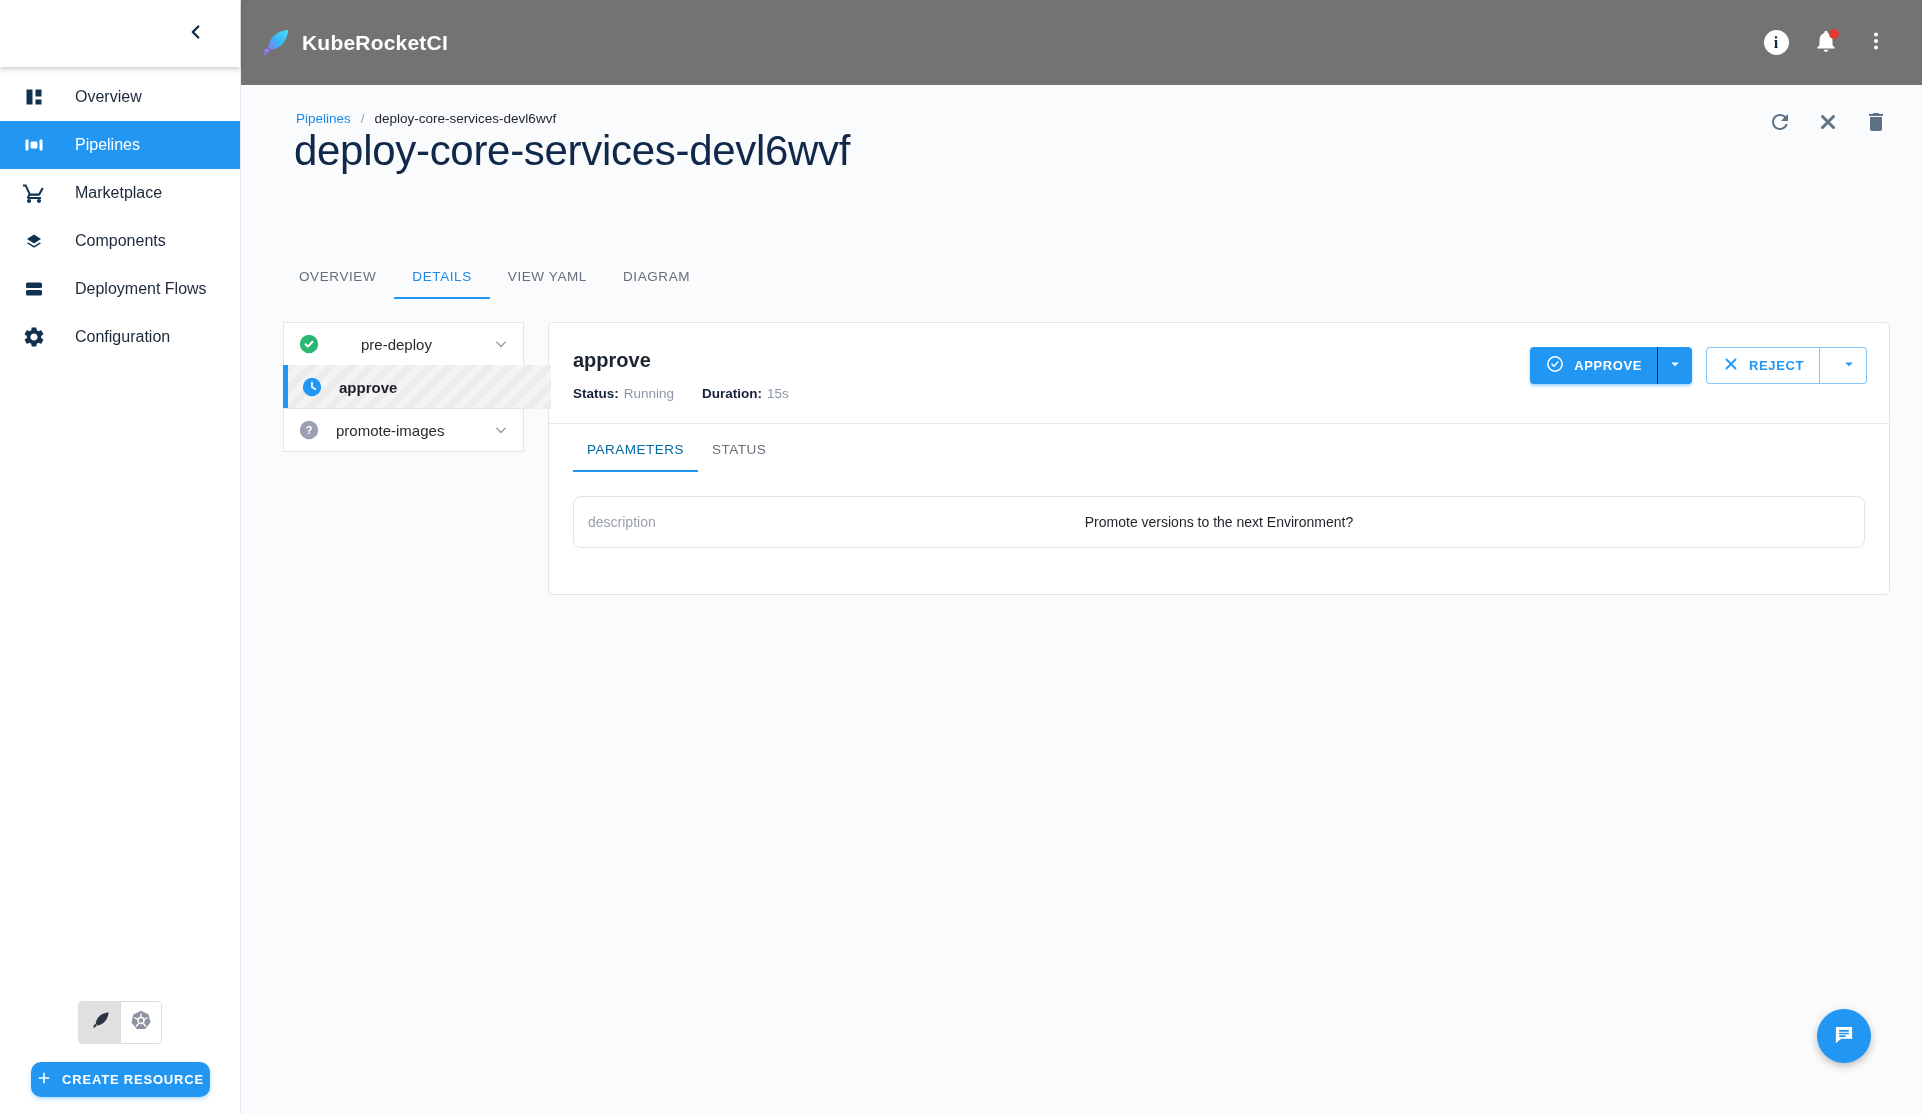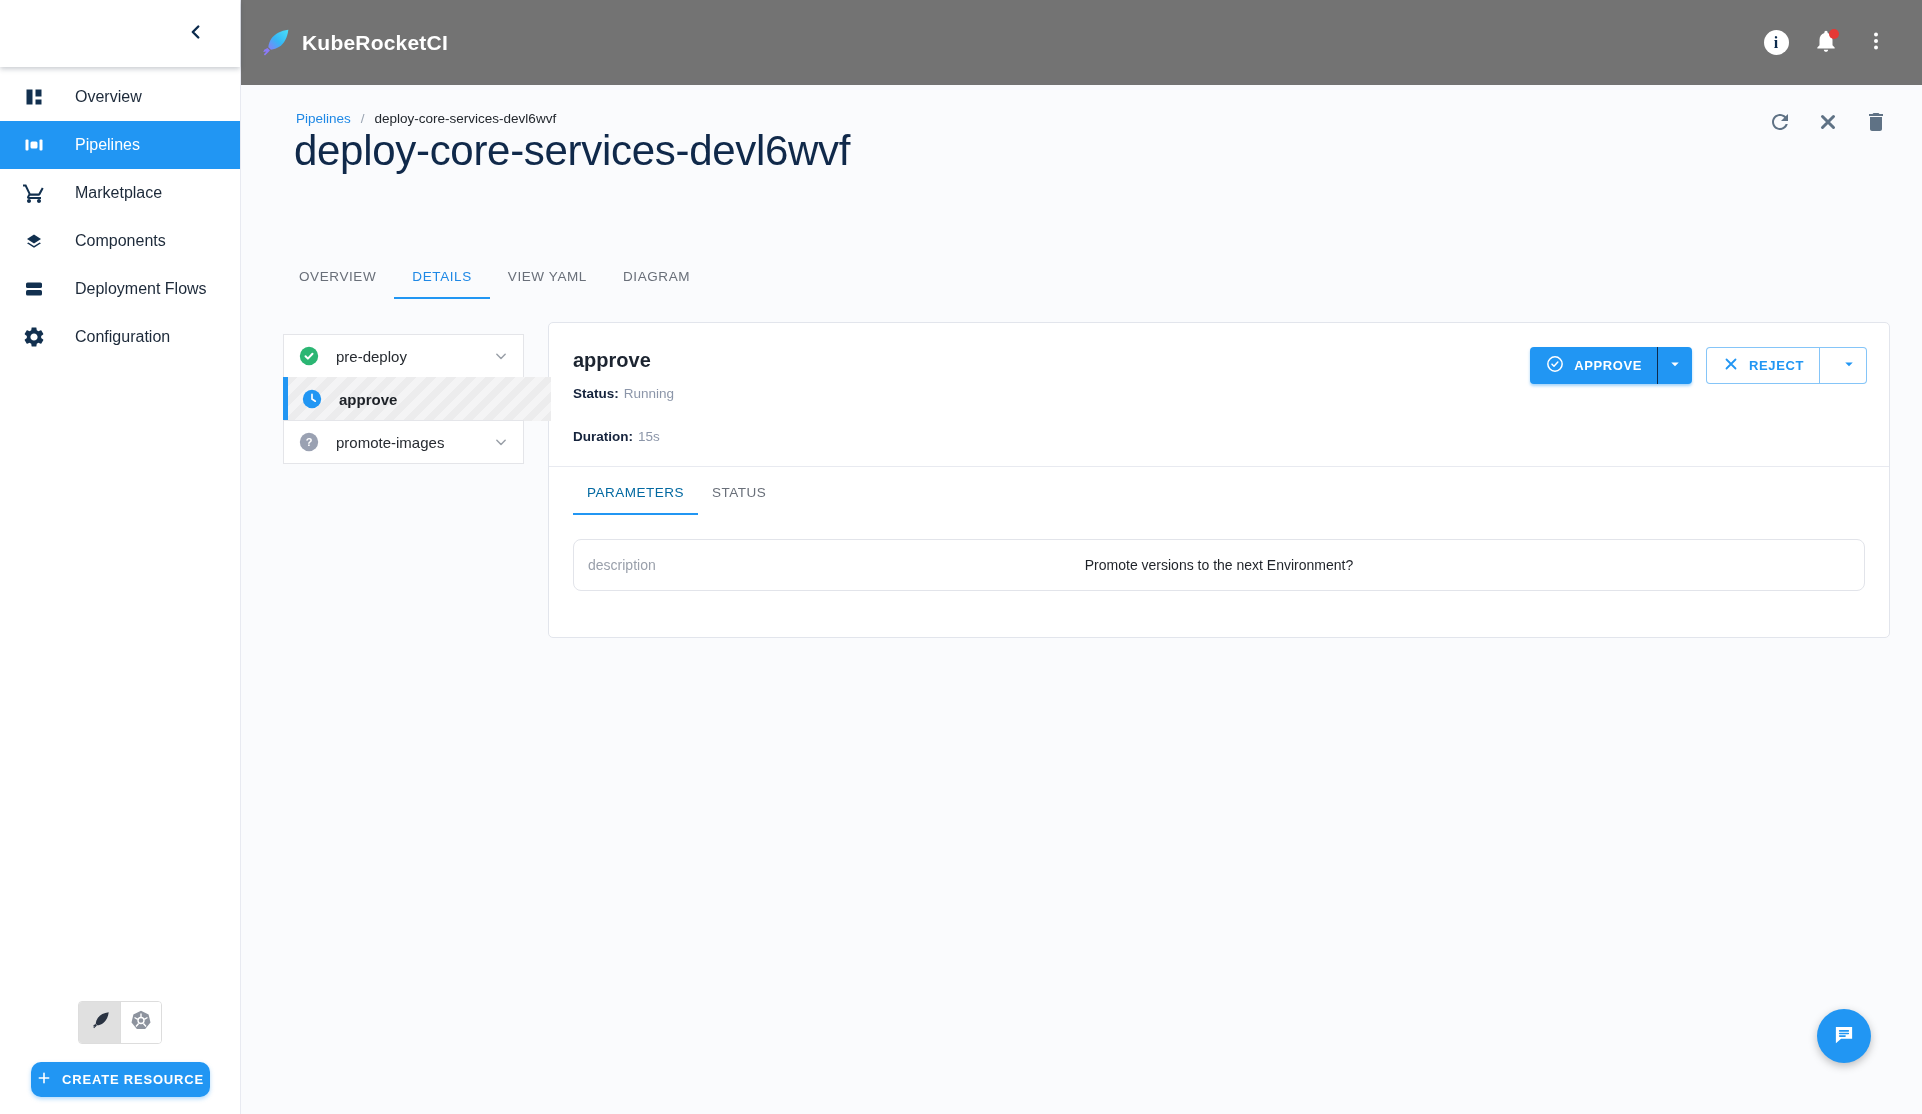"pre-deploy" .tree-row:first-child { gap: none -> 25px; margin-top: 12px -> 0 }
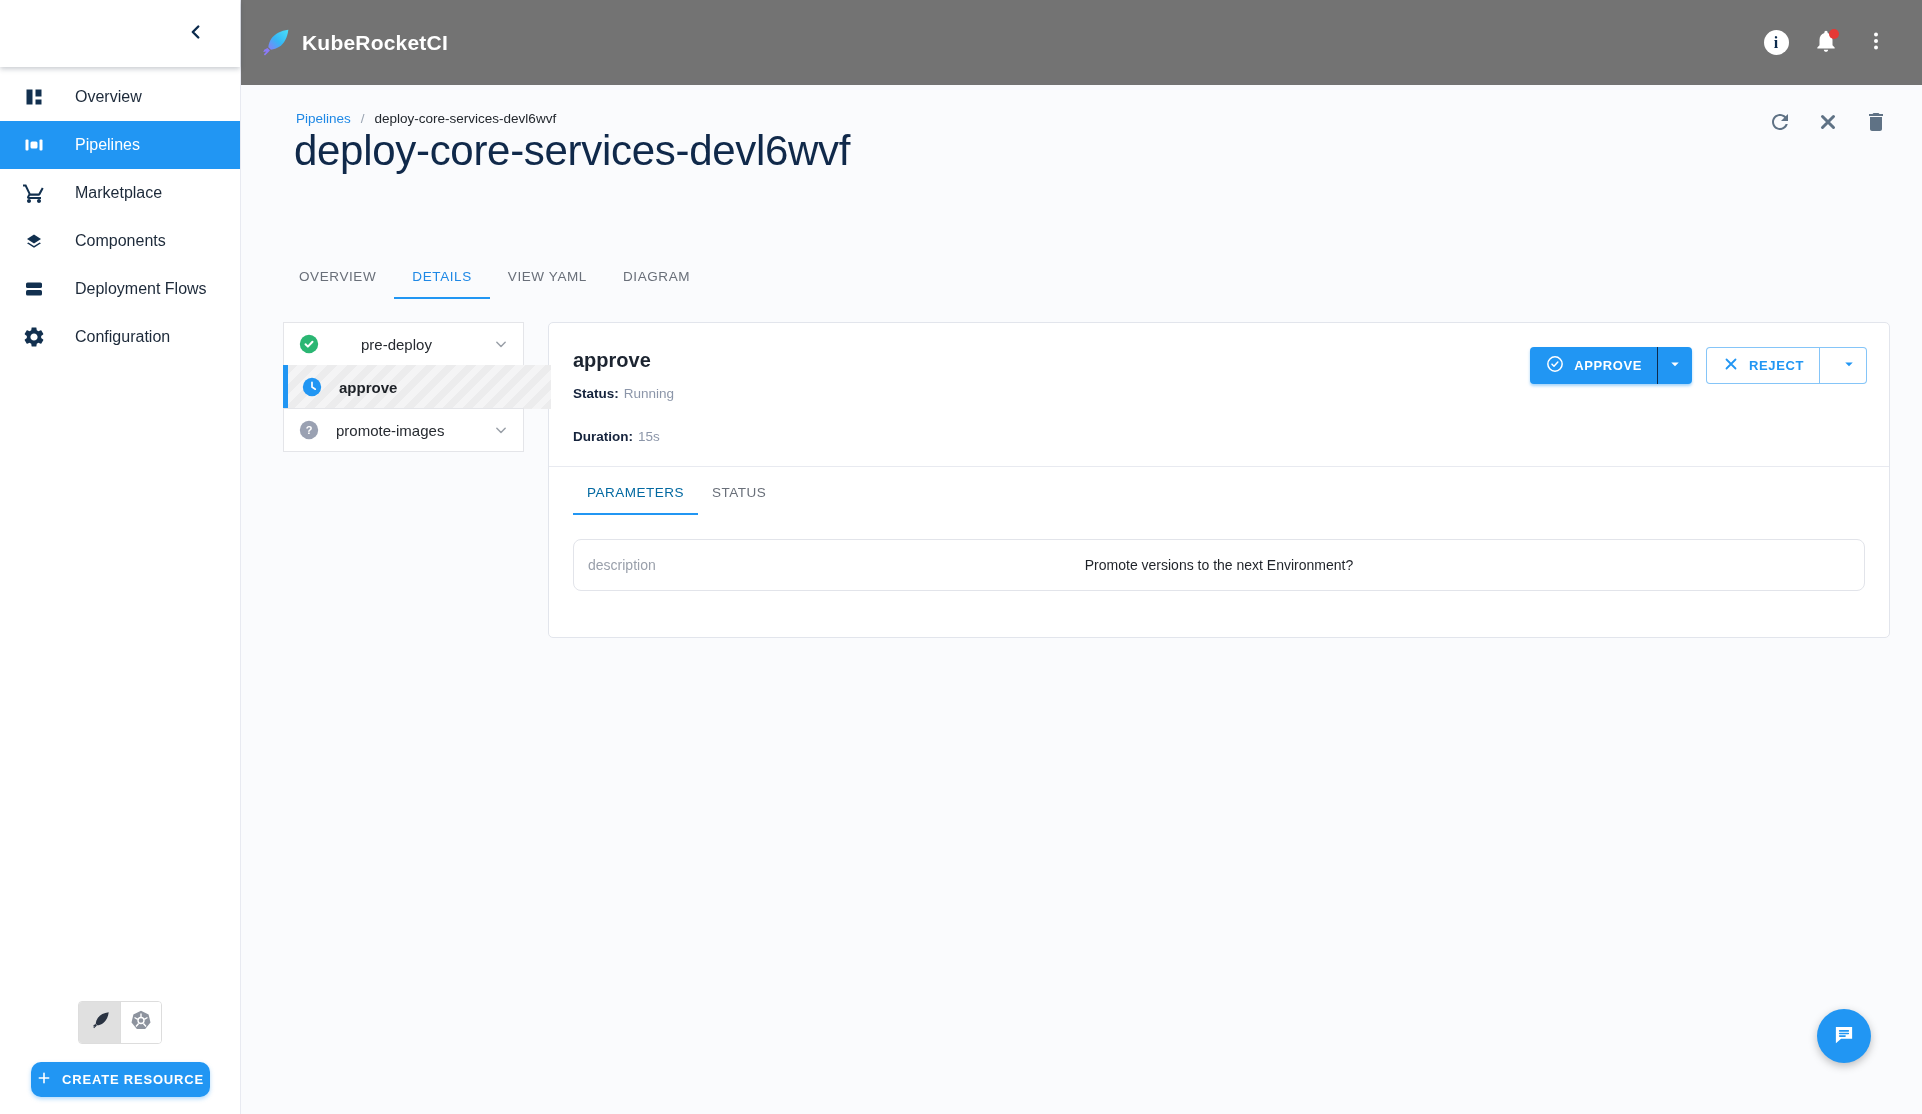"Status: Running" .panel-status { flex-direction: column -> none }
